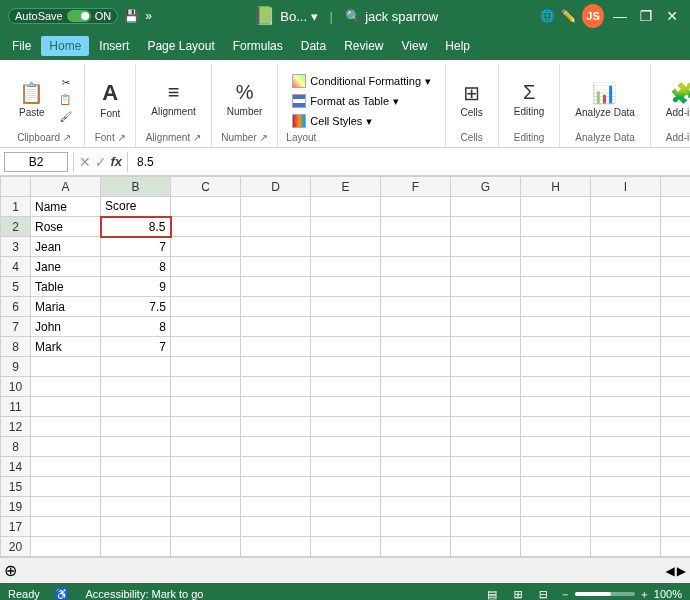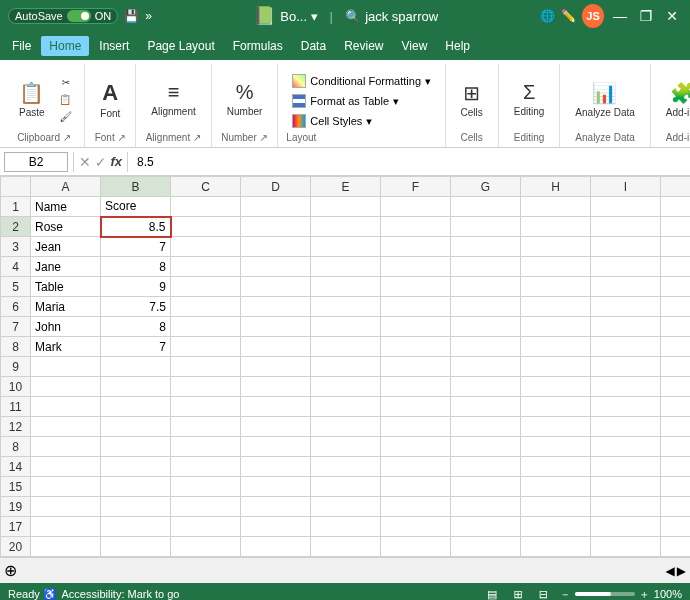"Ready" .status-left { gap: 4px -> 16px }
